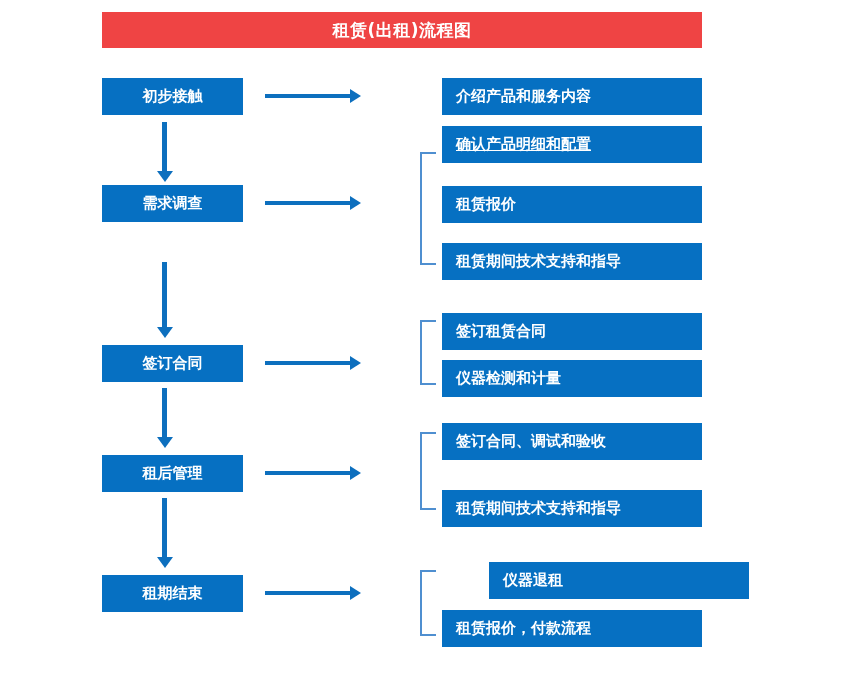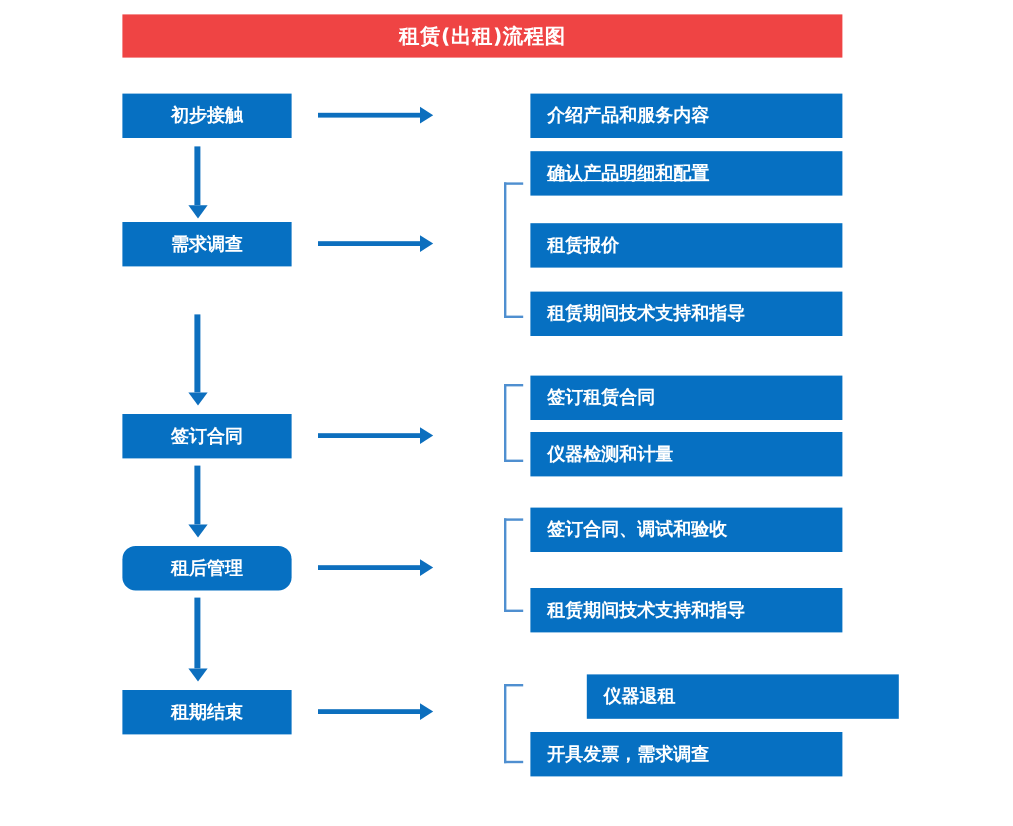"租后管理" div.node { border-radius: 11px -> none }
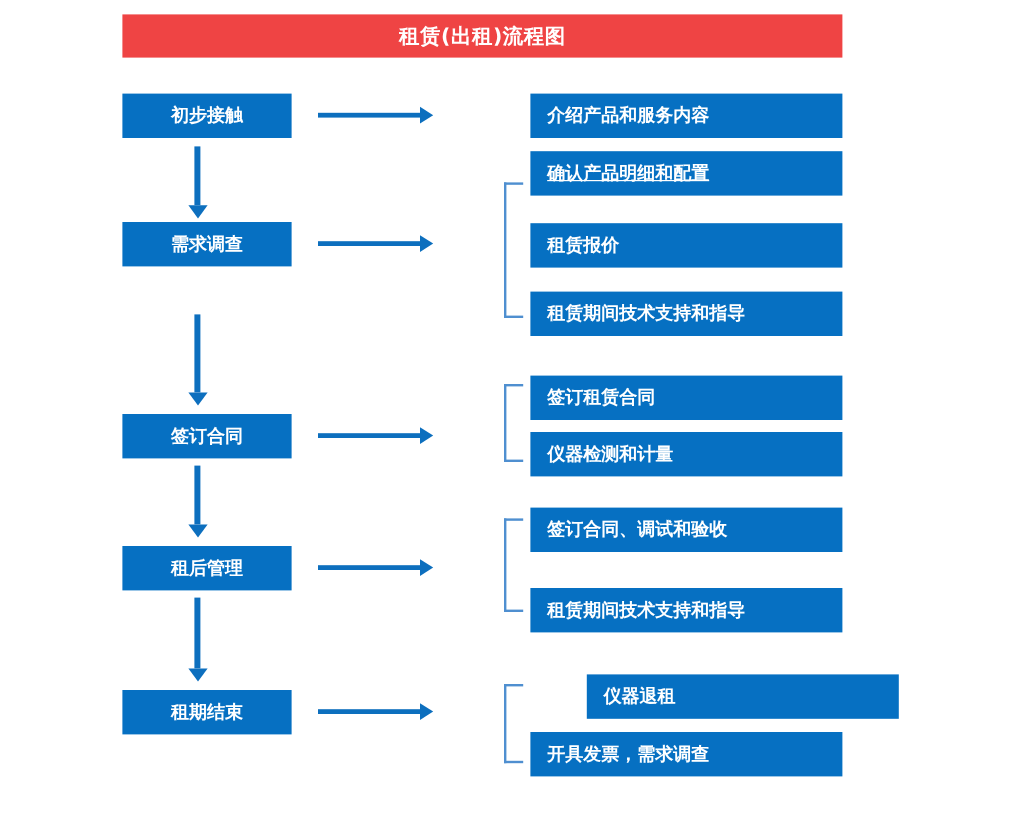"开具发票，需求调查" div.node { text: 开具发票，需求调查 -> 租赁报价，付款流程 }
